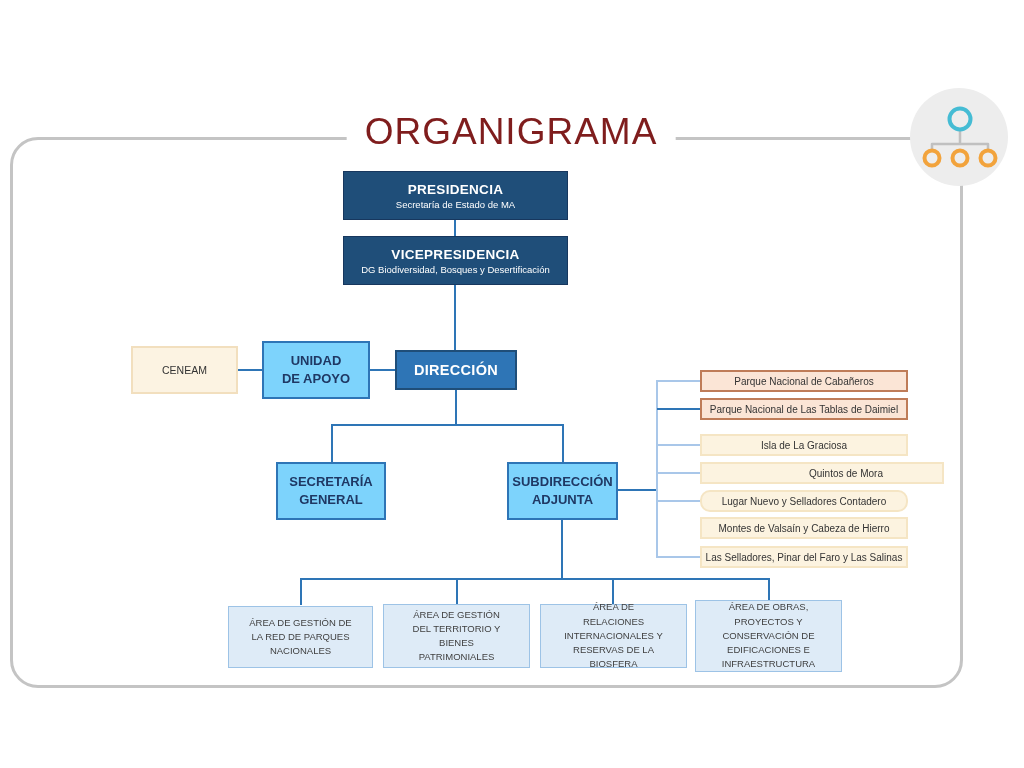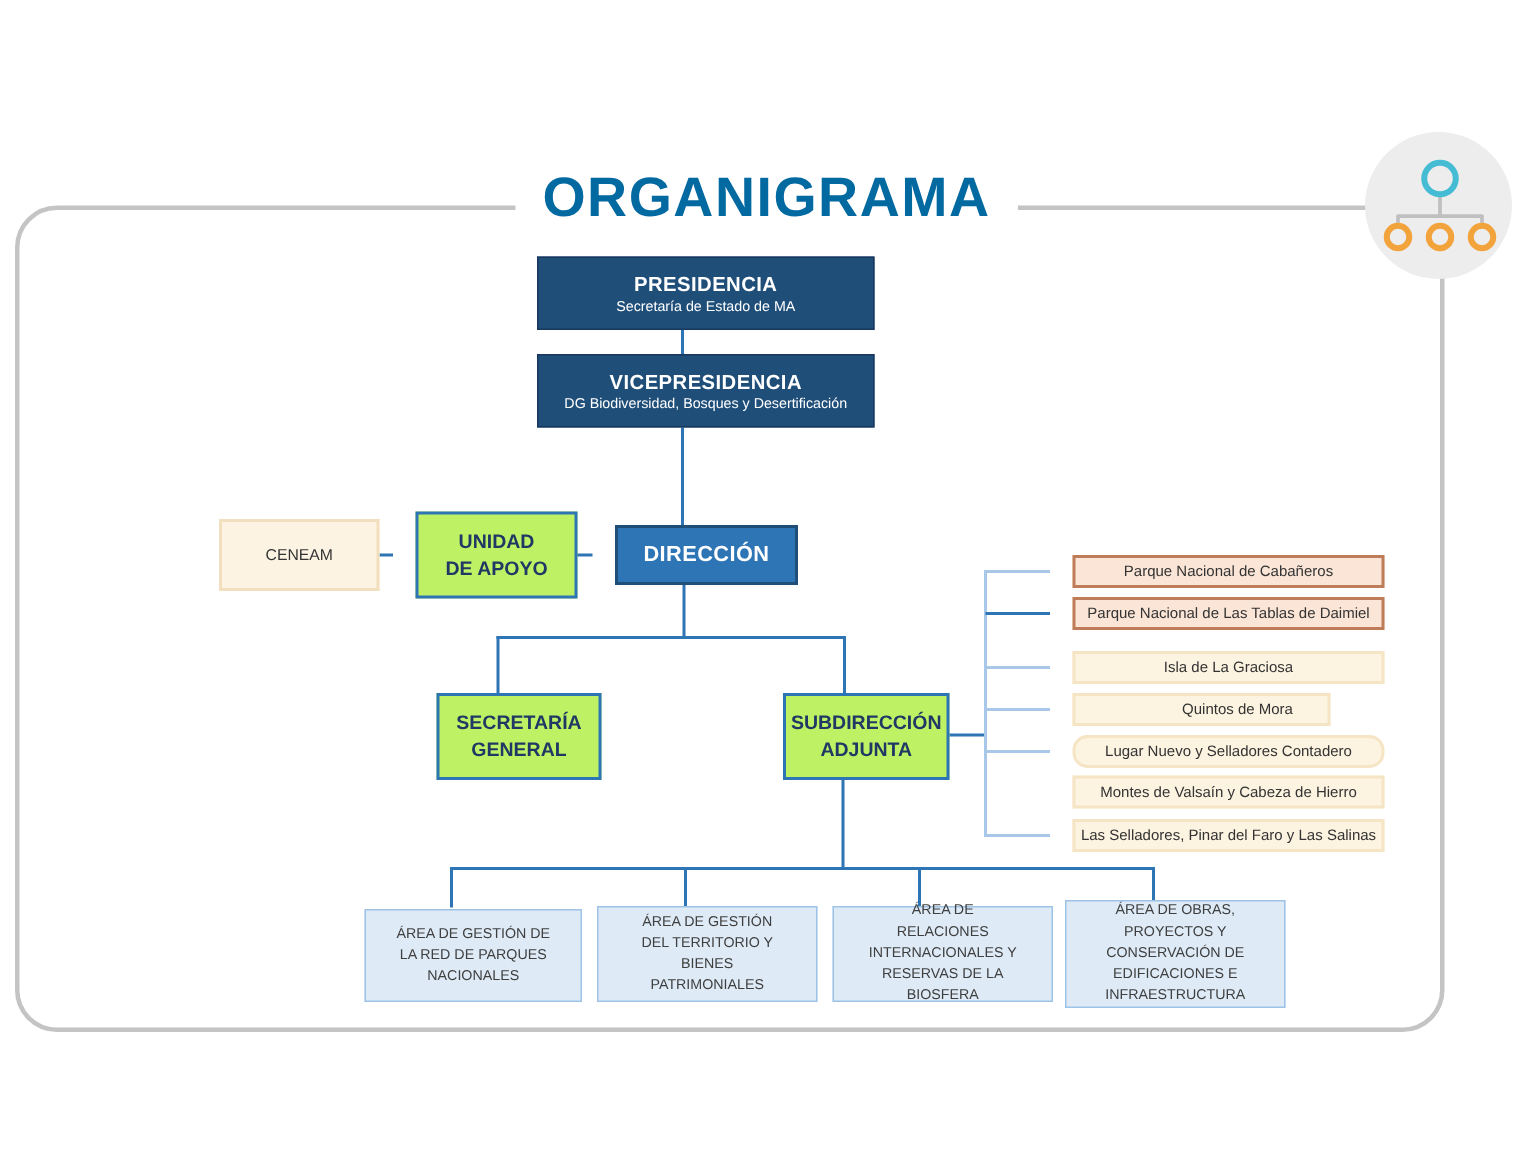"ORGANIGRAMA" .title-band { color: #0369a1 -> #7f1d1d; font-weight: bold -> normal }
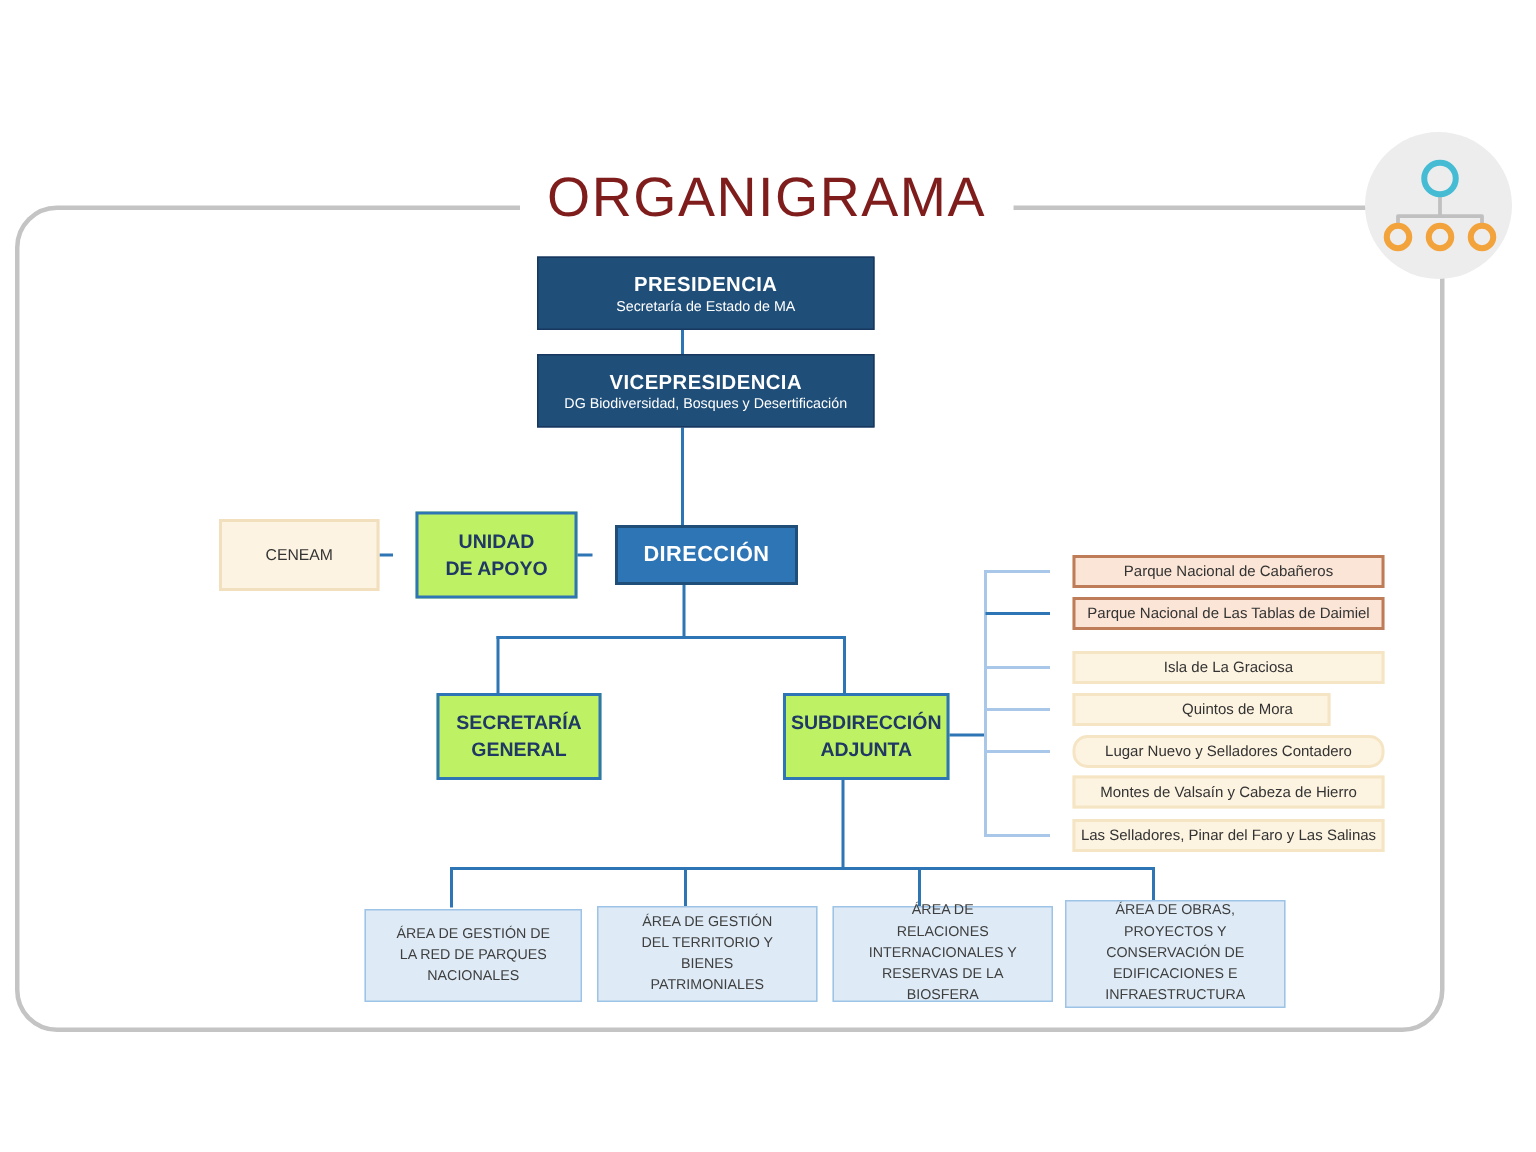"PRESIDENCIA" .node { margin-left: 15px -> none }
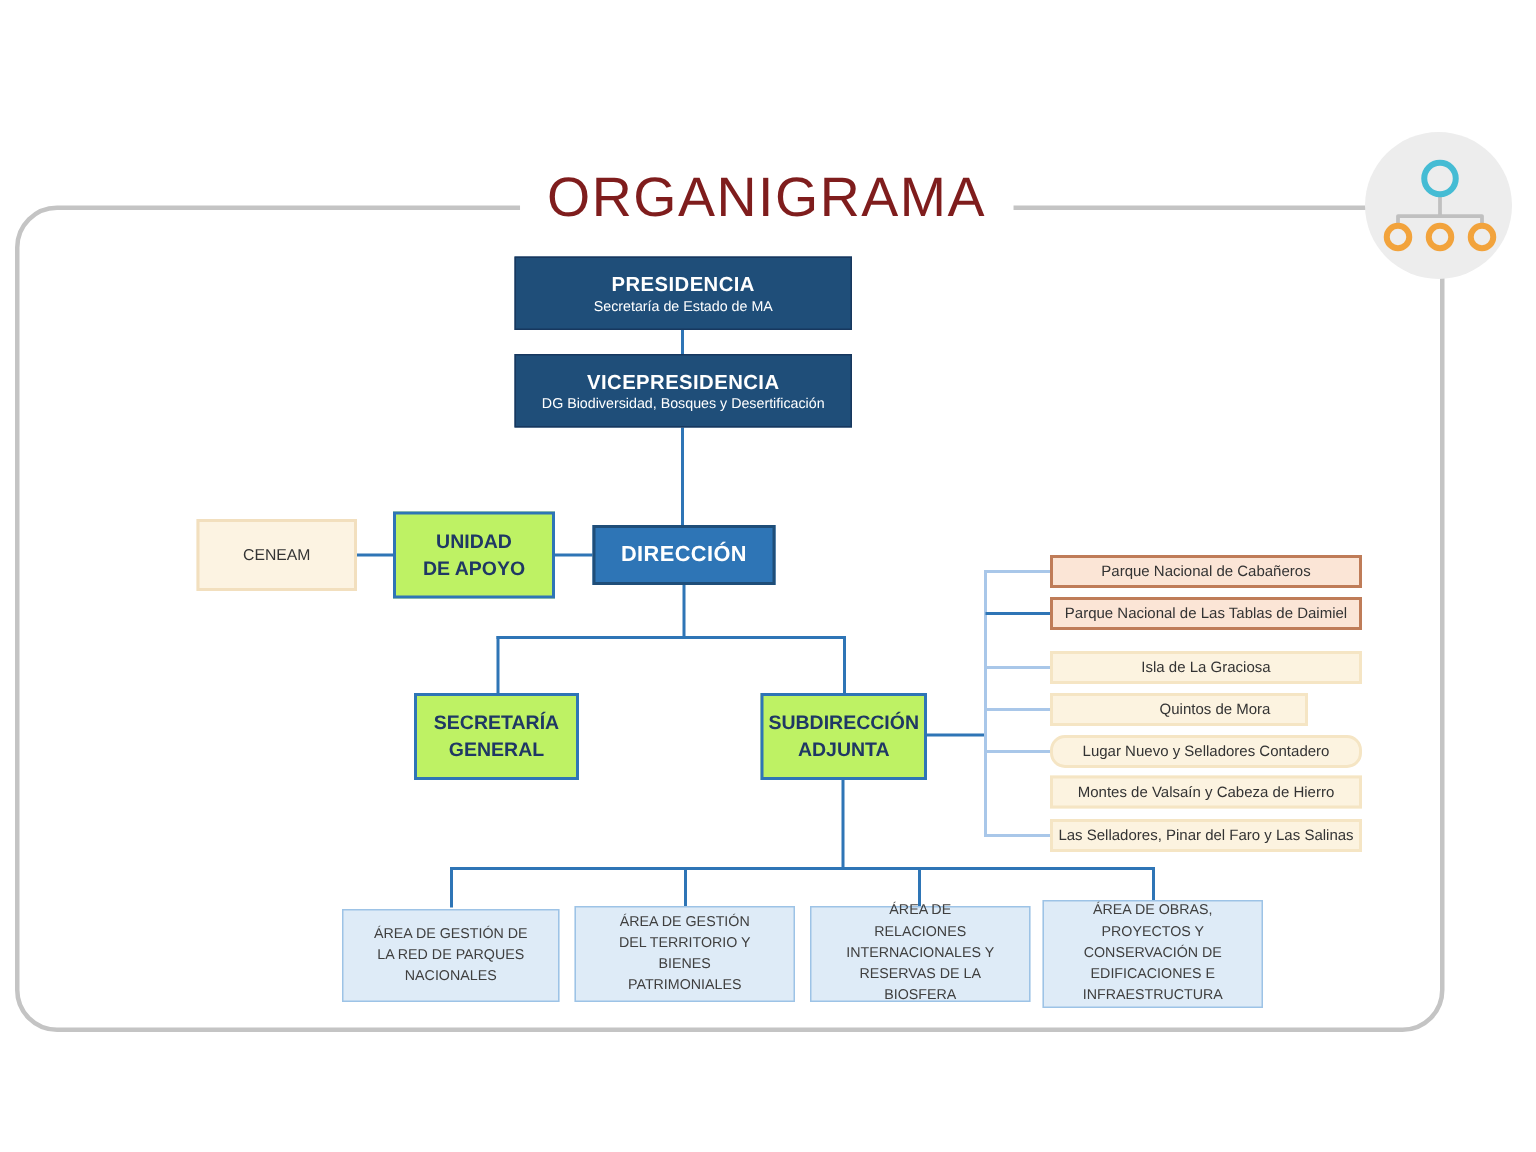"UNIDAD" .lightblue { background: #bef264 -> #7dd3fc }
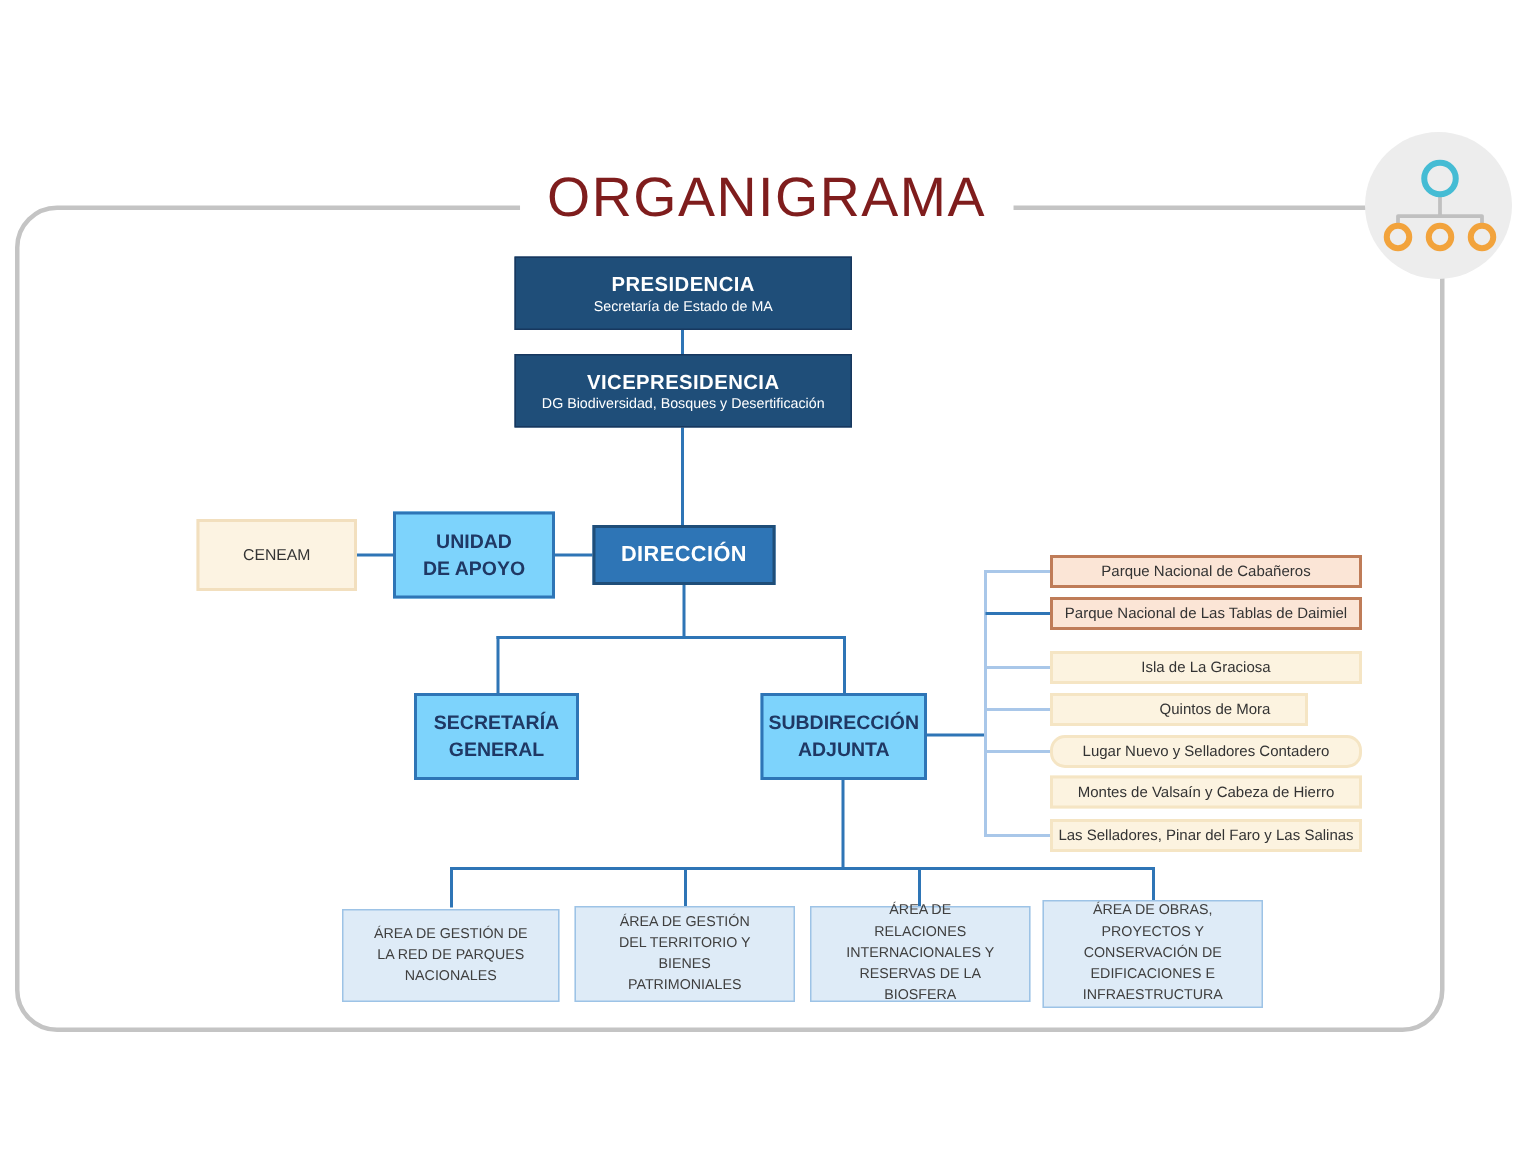"Quintos de Mora" div.node { width: 172px -> 244px }
